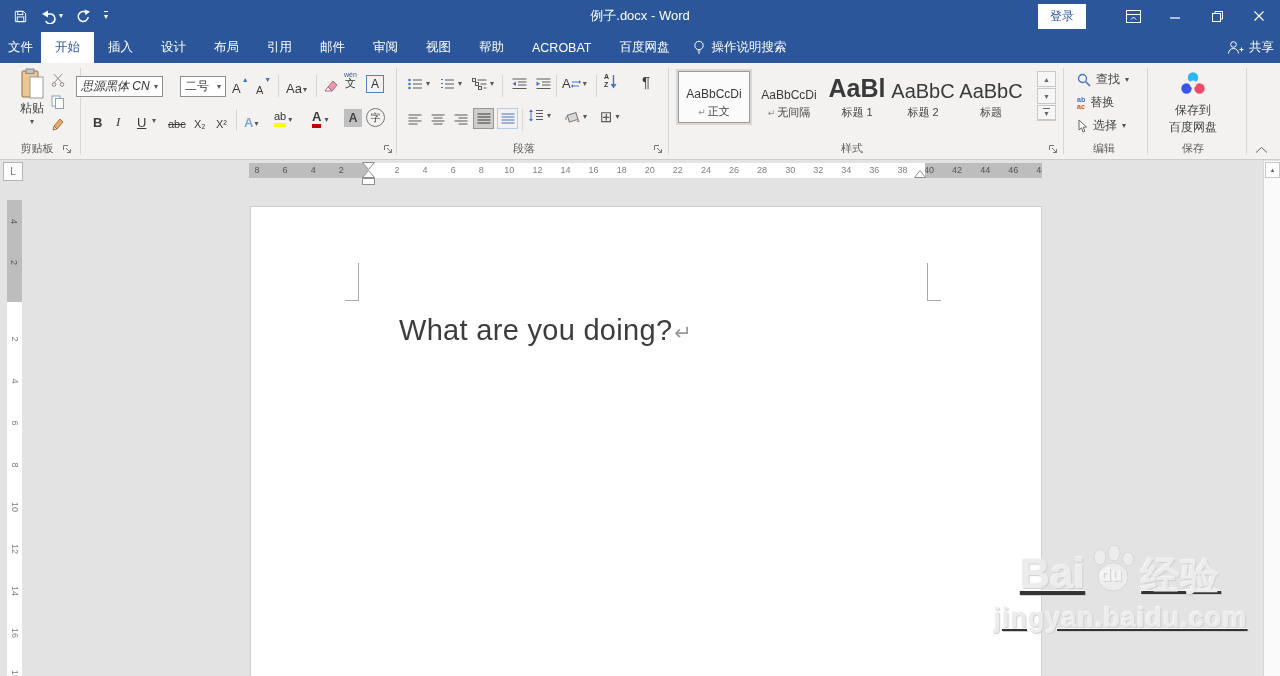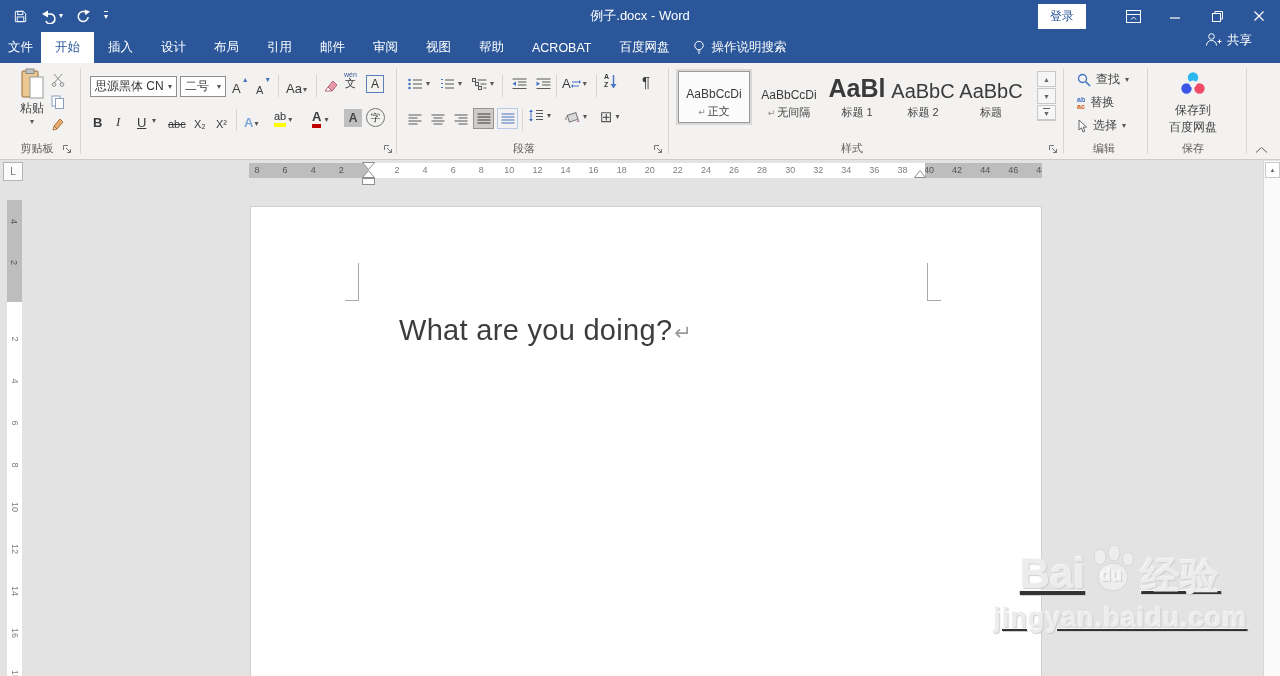"共享" .share { align-items: flex-start -> center; padding-right: 28px -> 6px }
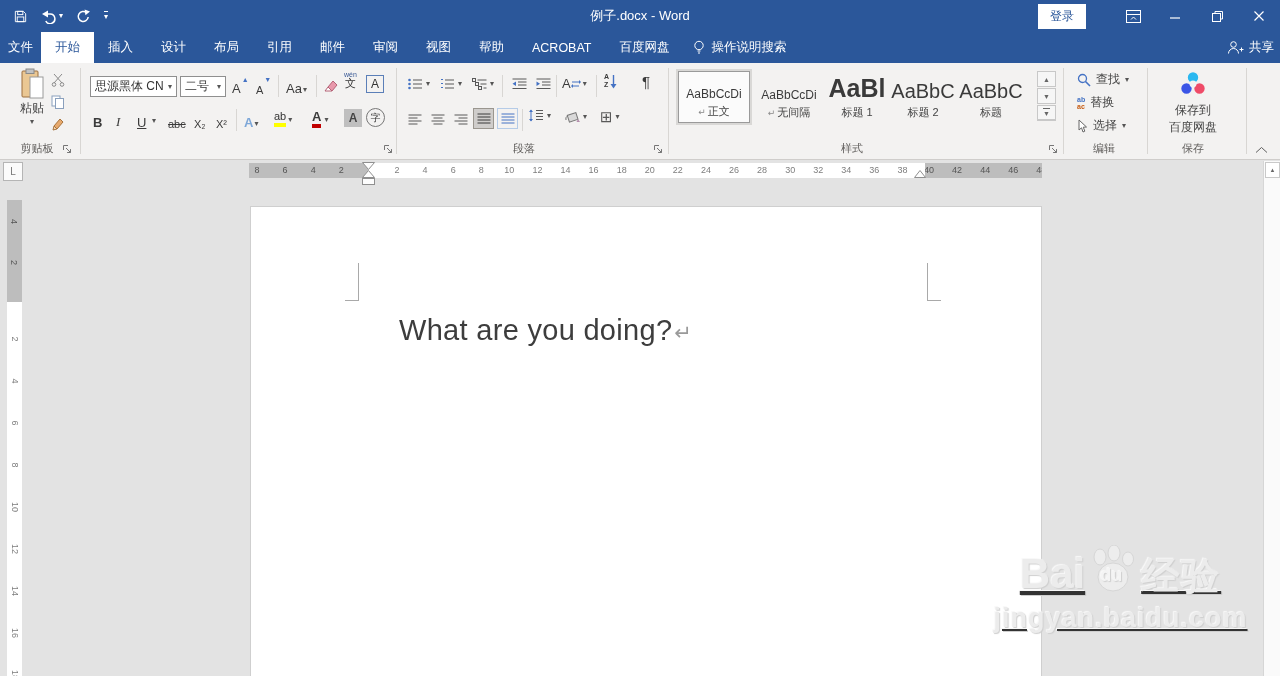"思源黑体 CN" div.combo { font-style: none -> italic; left: 90px -> 76px }
